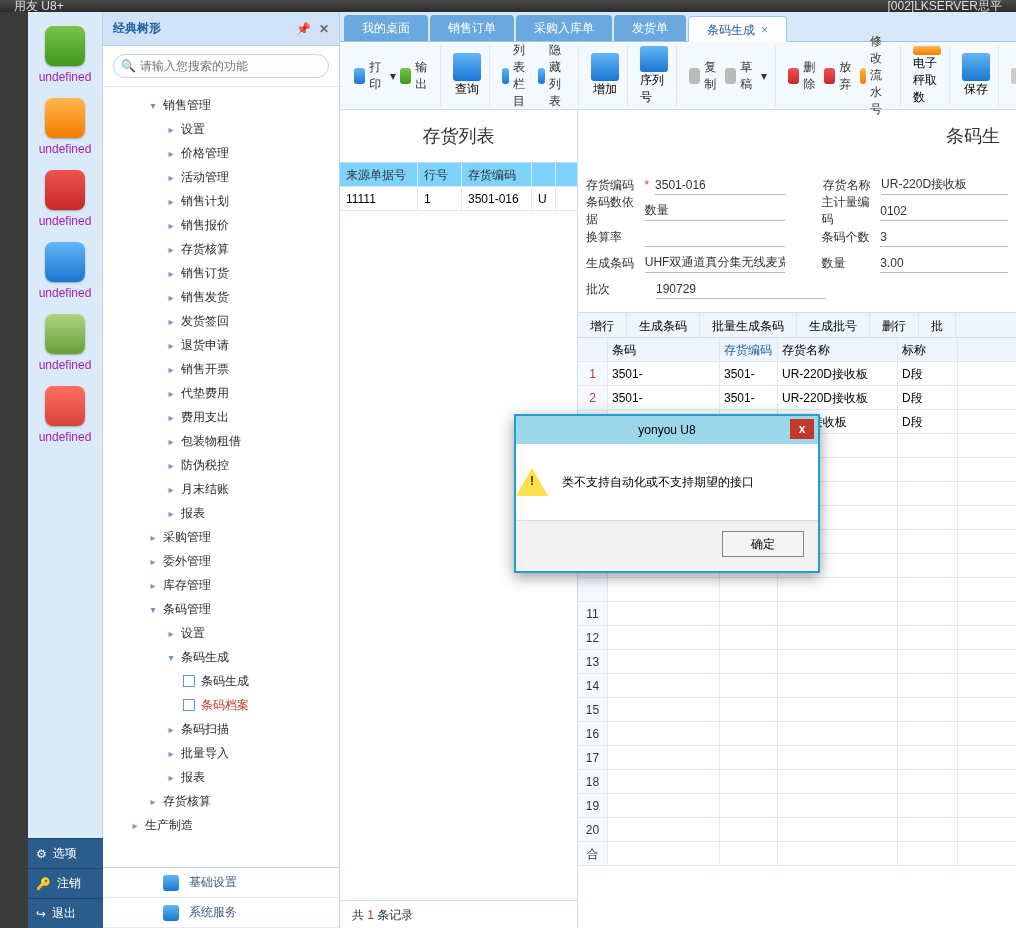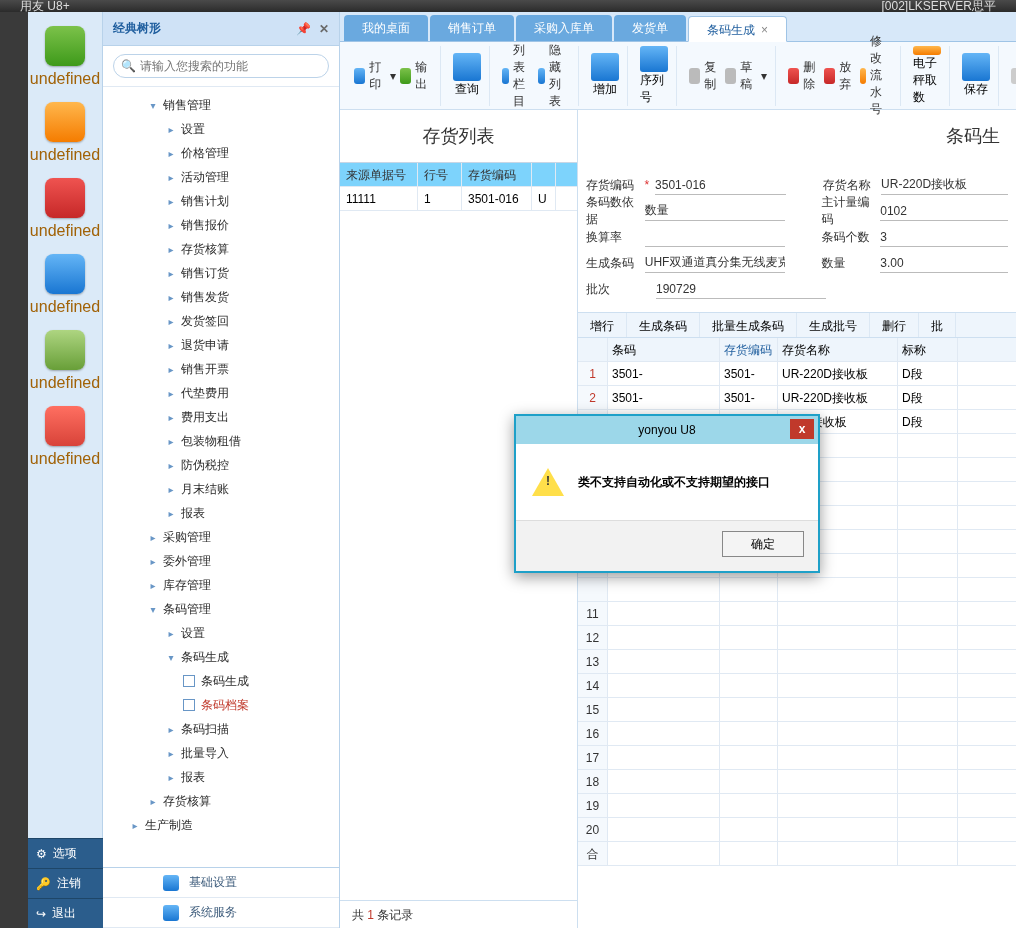"用友 U8+" .titlebar { padding: 0 20px -> 0 14px }
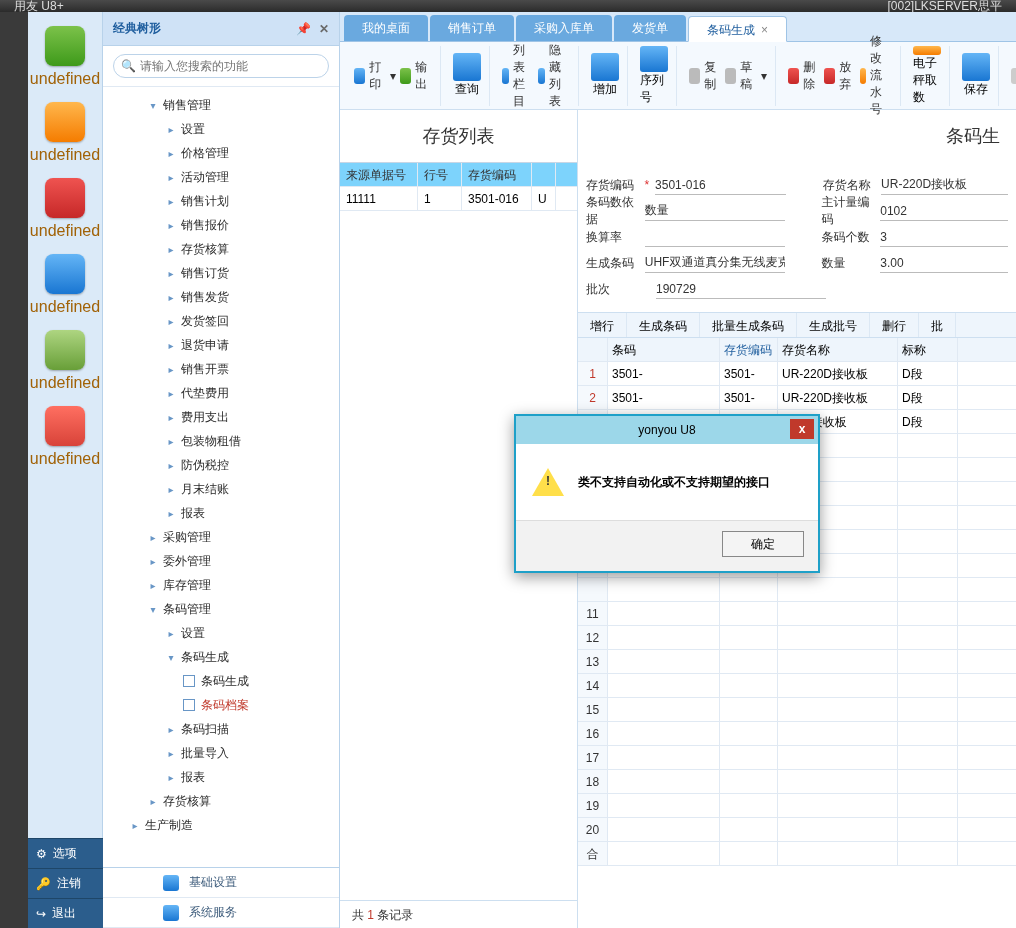"undefined" .rail-label { color: #a16207 -> #a21caf; font-size: 16px -> 12px }
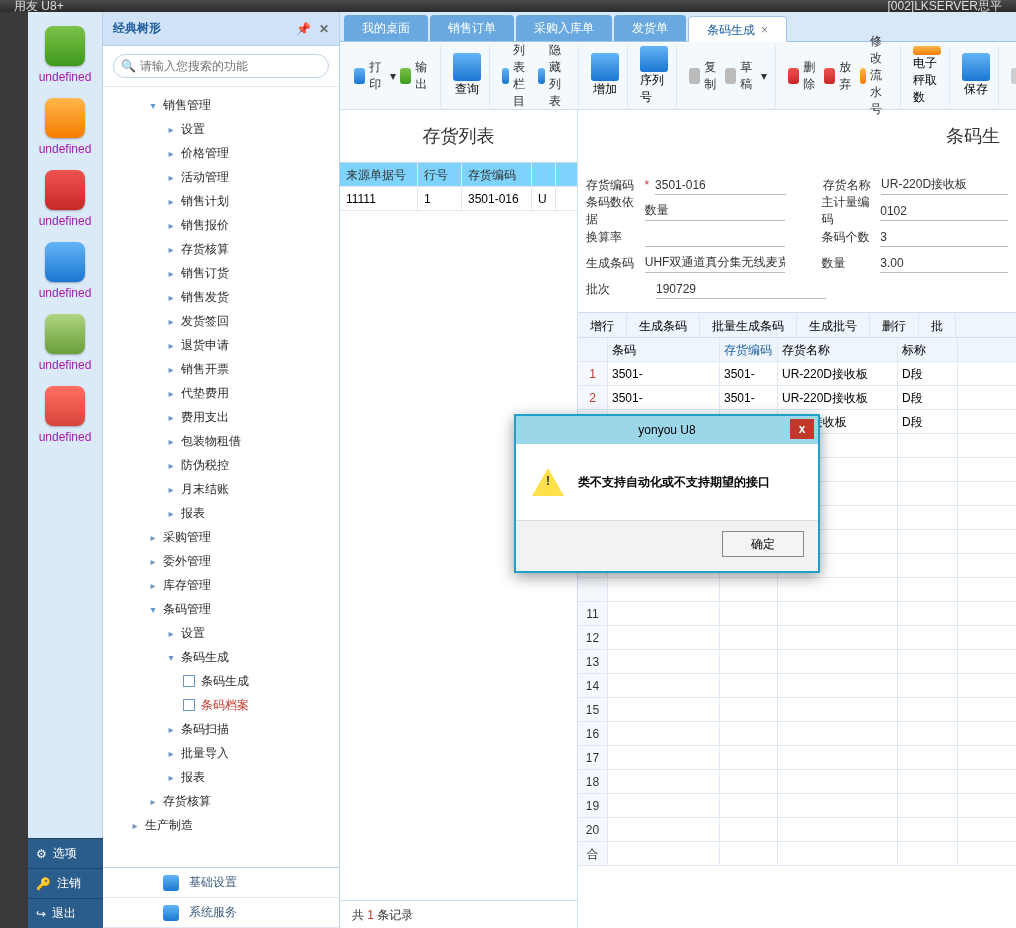"类不支持自动化或不支持期望的接口" .dlg-body { font-weight: bold -> none; padding: 24px 16px -> 24px 0 }
